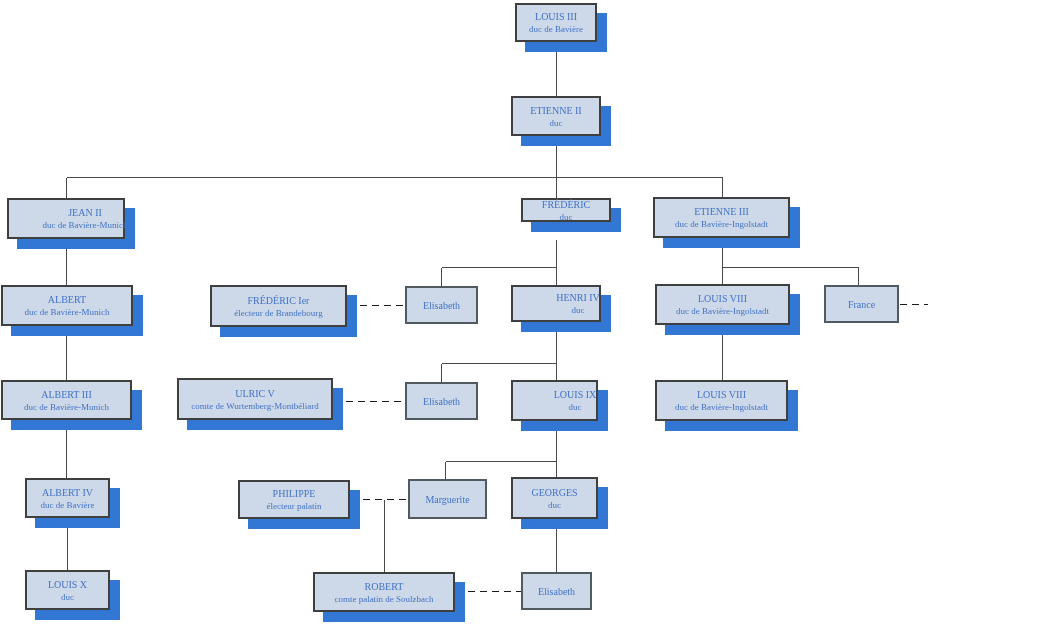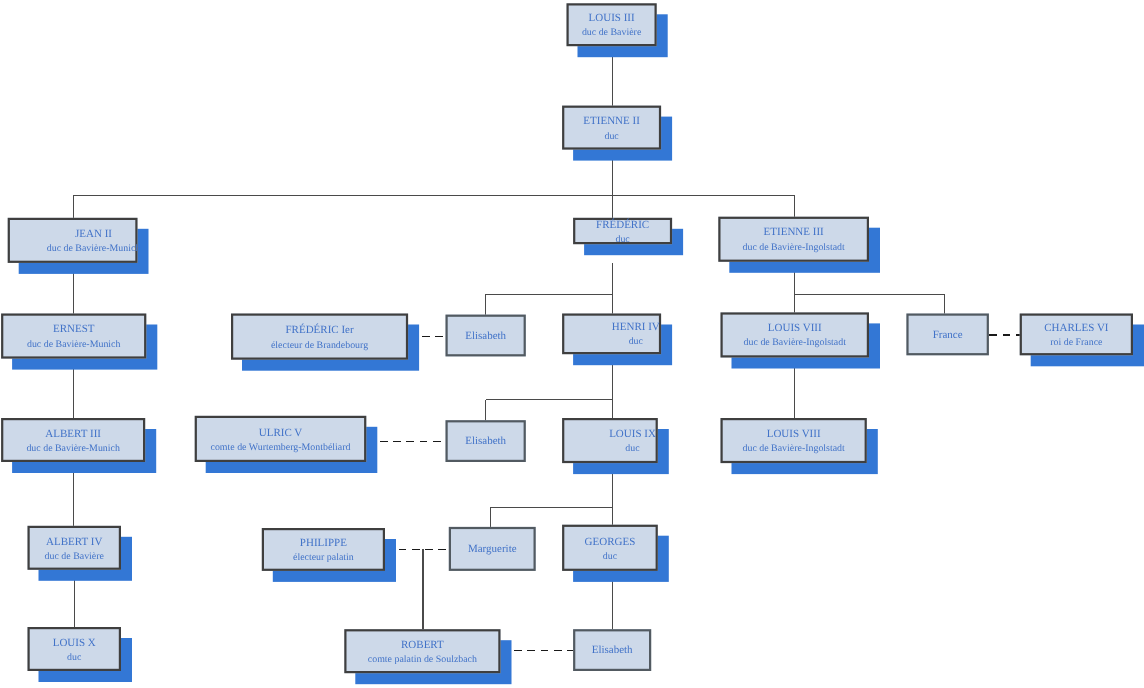"ERNEST" div.name { text: ERNEST -> ALBERT }
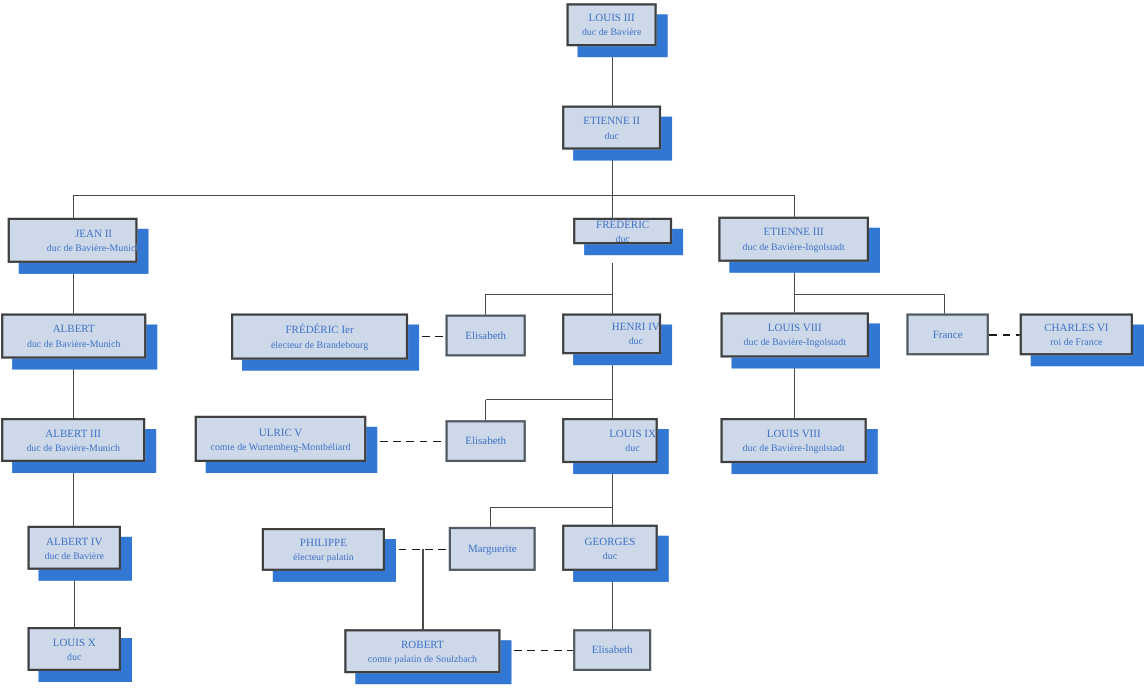"FRÉDÉRIC Ier" div.node { width: 161px -> 137px }
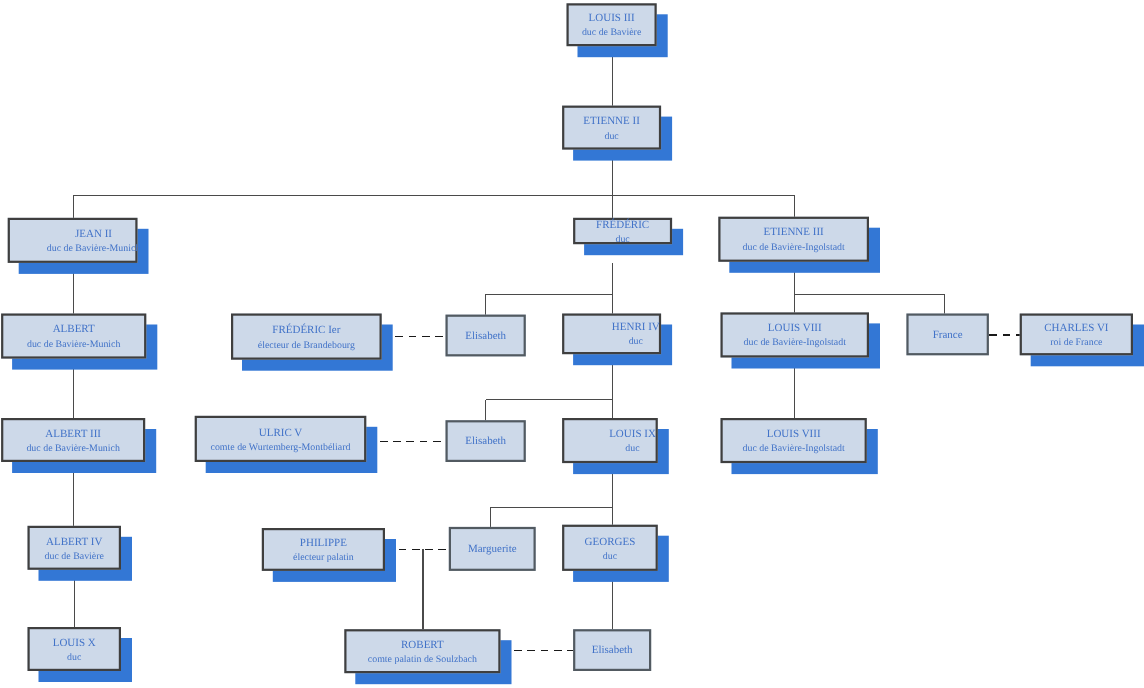"CHARLES VI" div.node { html: <div> <div>CHARLES VI</div> <div>roi de France</div> </div> -> none }
